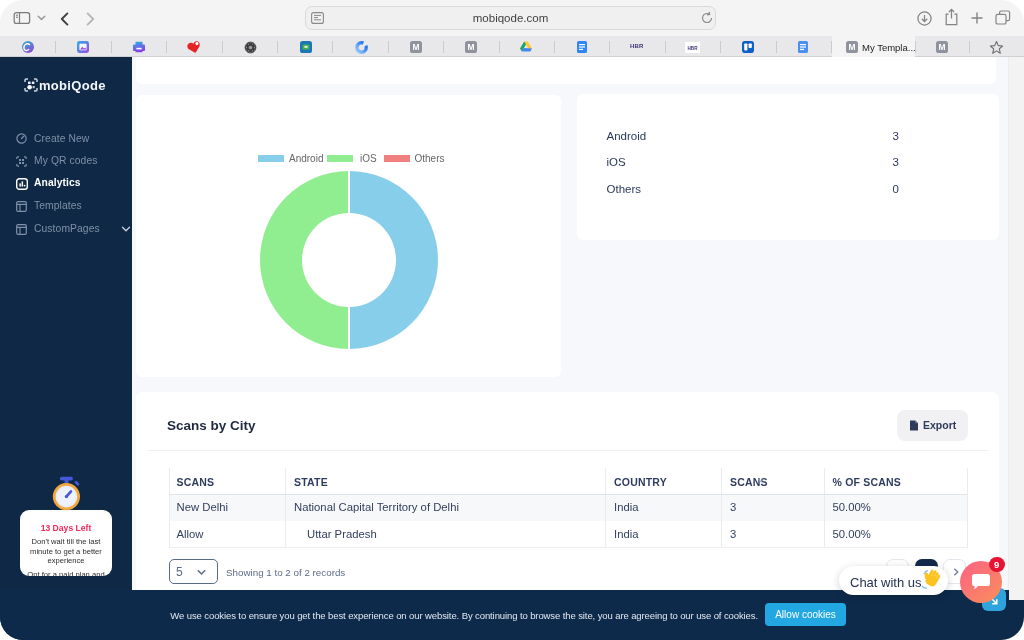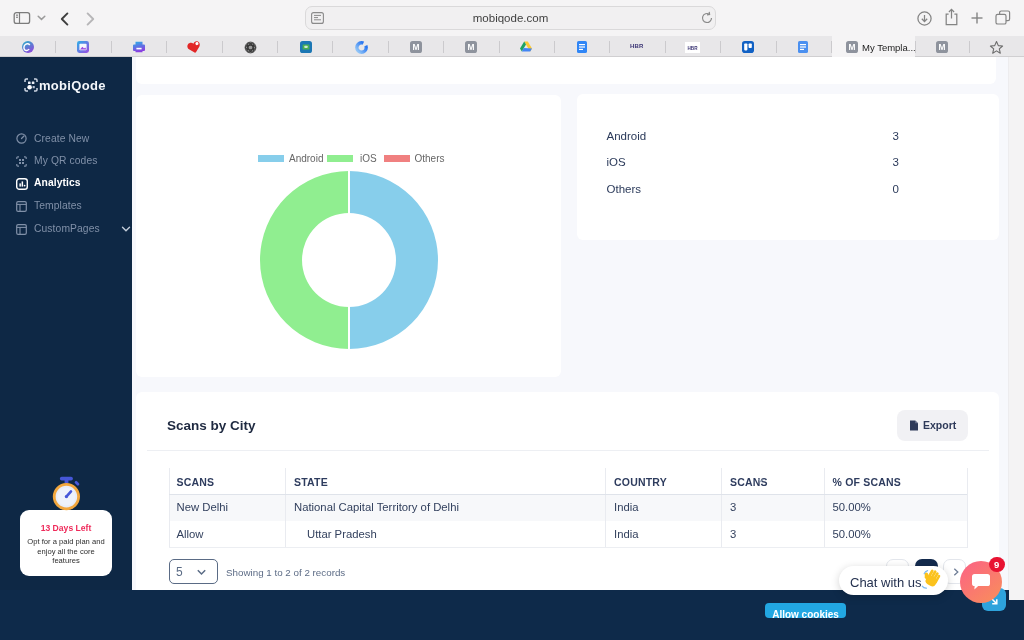"mobiqode.com" #stage { border-radius: none -> 23px }
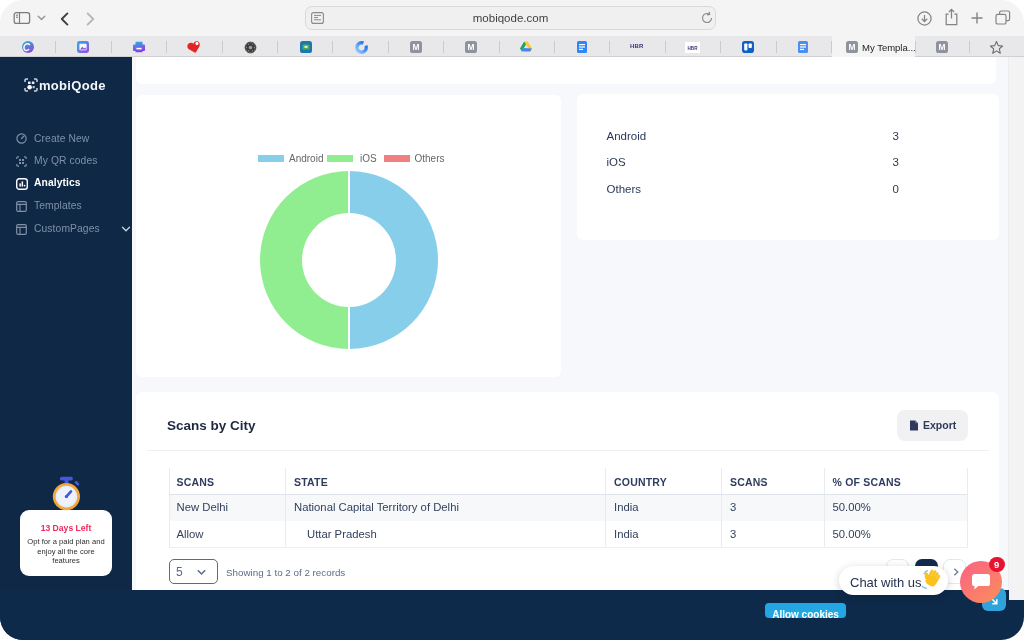"Don't wait till the last" p { html: none -> <p>Don't wait till the last<br>minute to get a better<br>experience</p> }
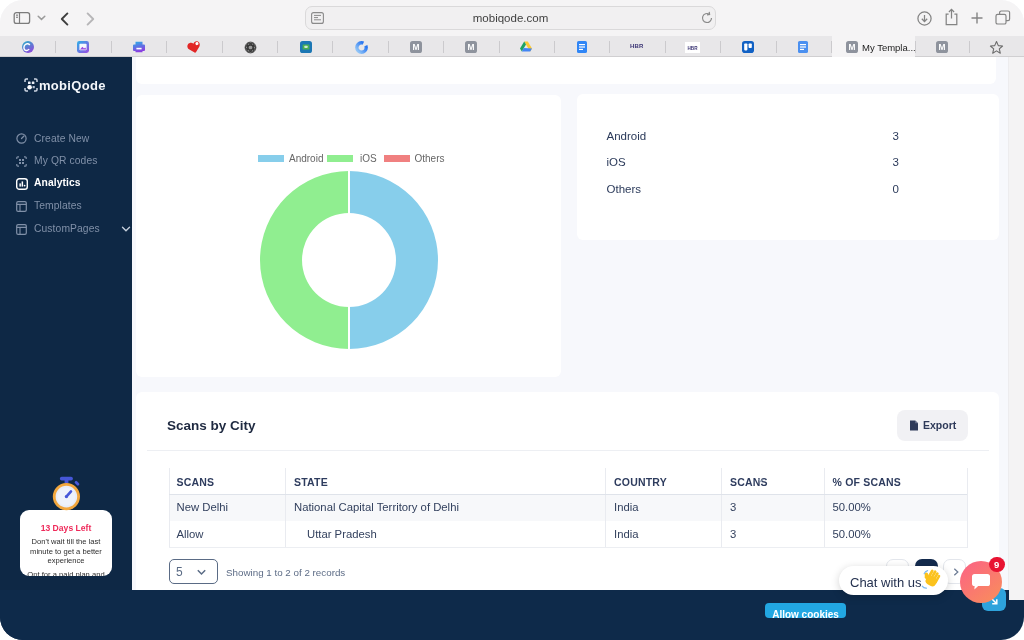"We use cookies to ensure" div.abs { html: none -> <div>We use cookies to ensure you get the best experience on our website. By continuing to browse the site, you are agreeing to our use of cookies.</div> }
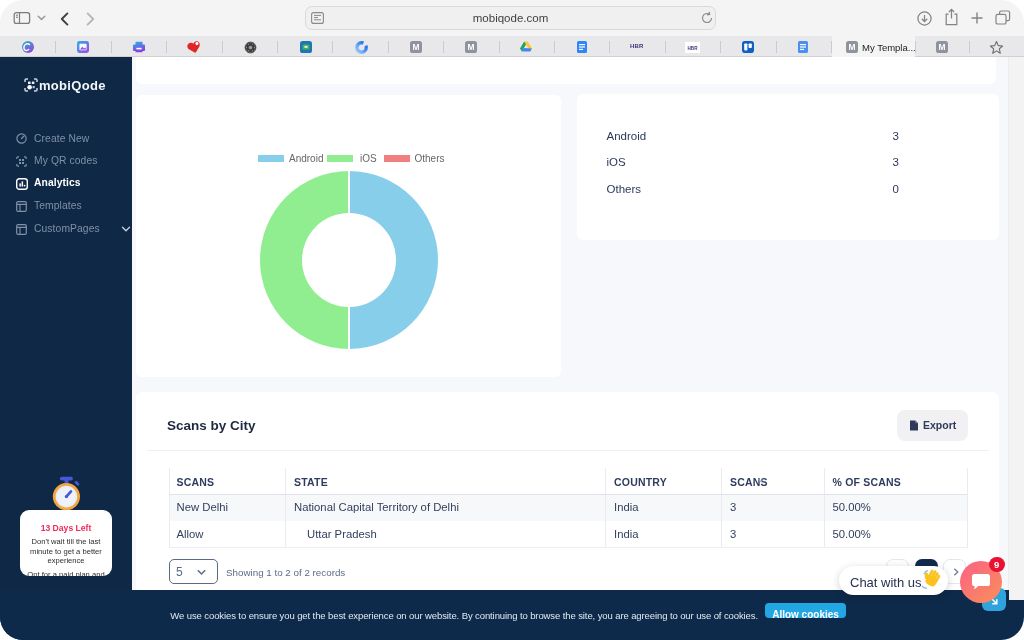"Allow cookies" #allowbtn { font-weight: bold -> none; height: 15px -> 23px }
